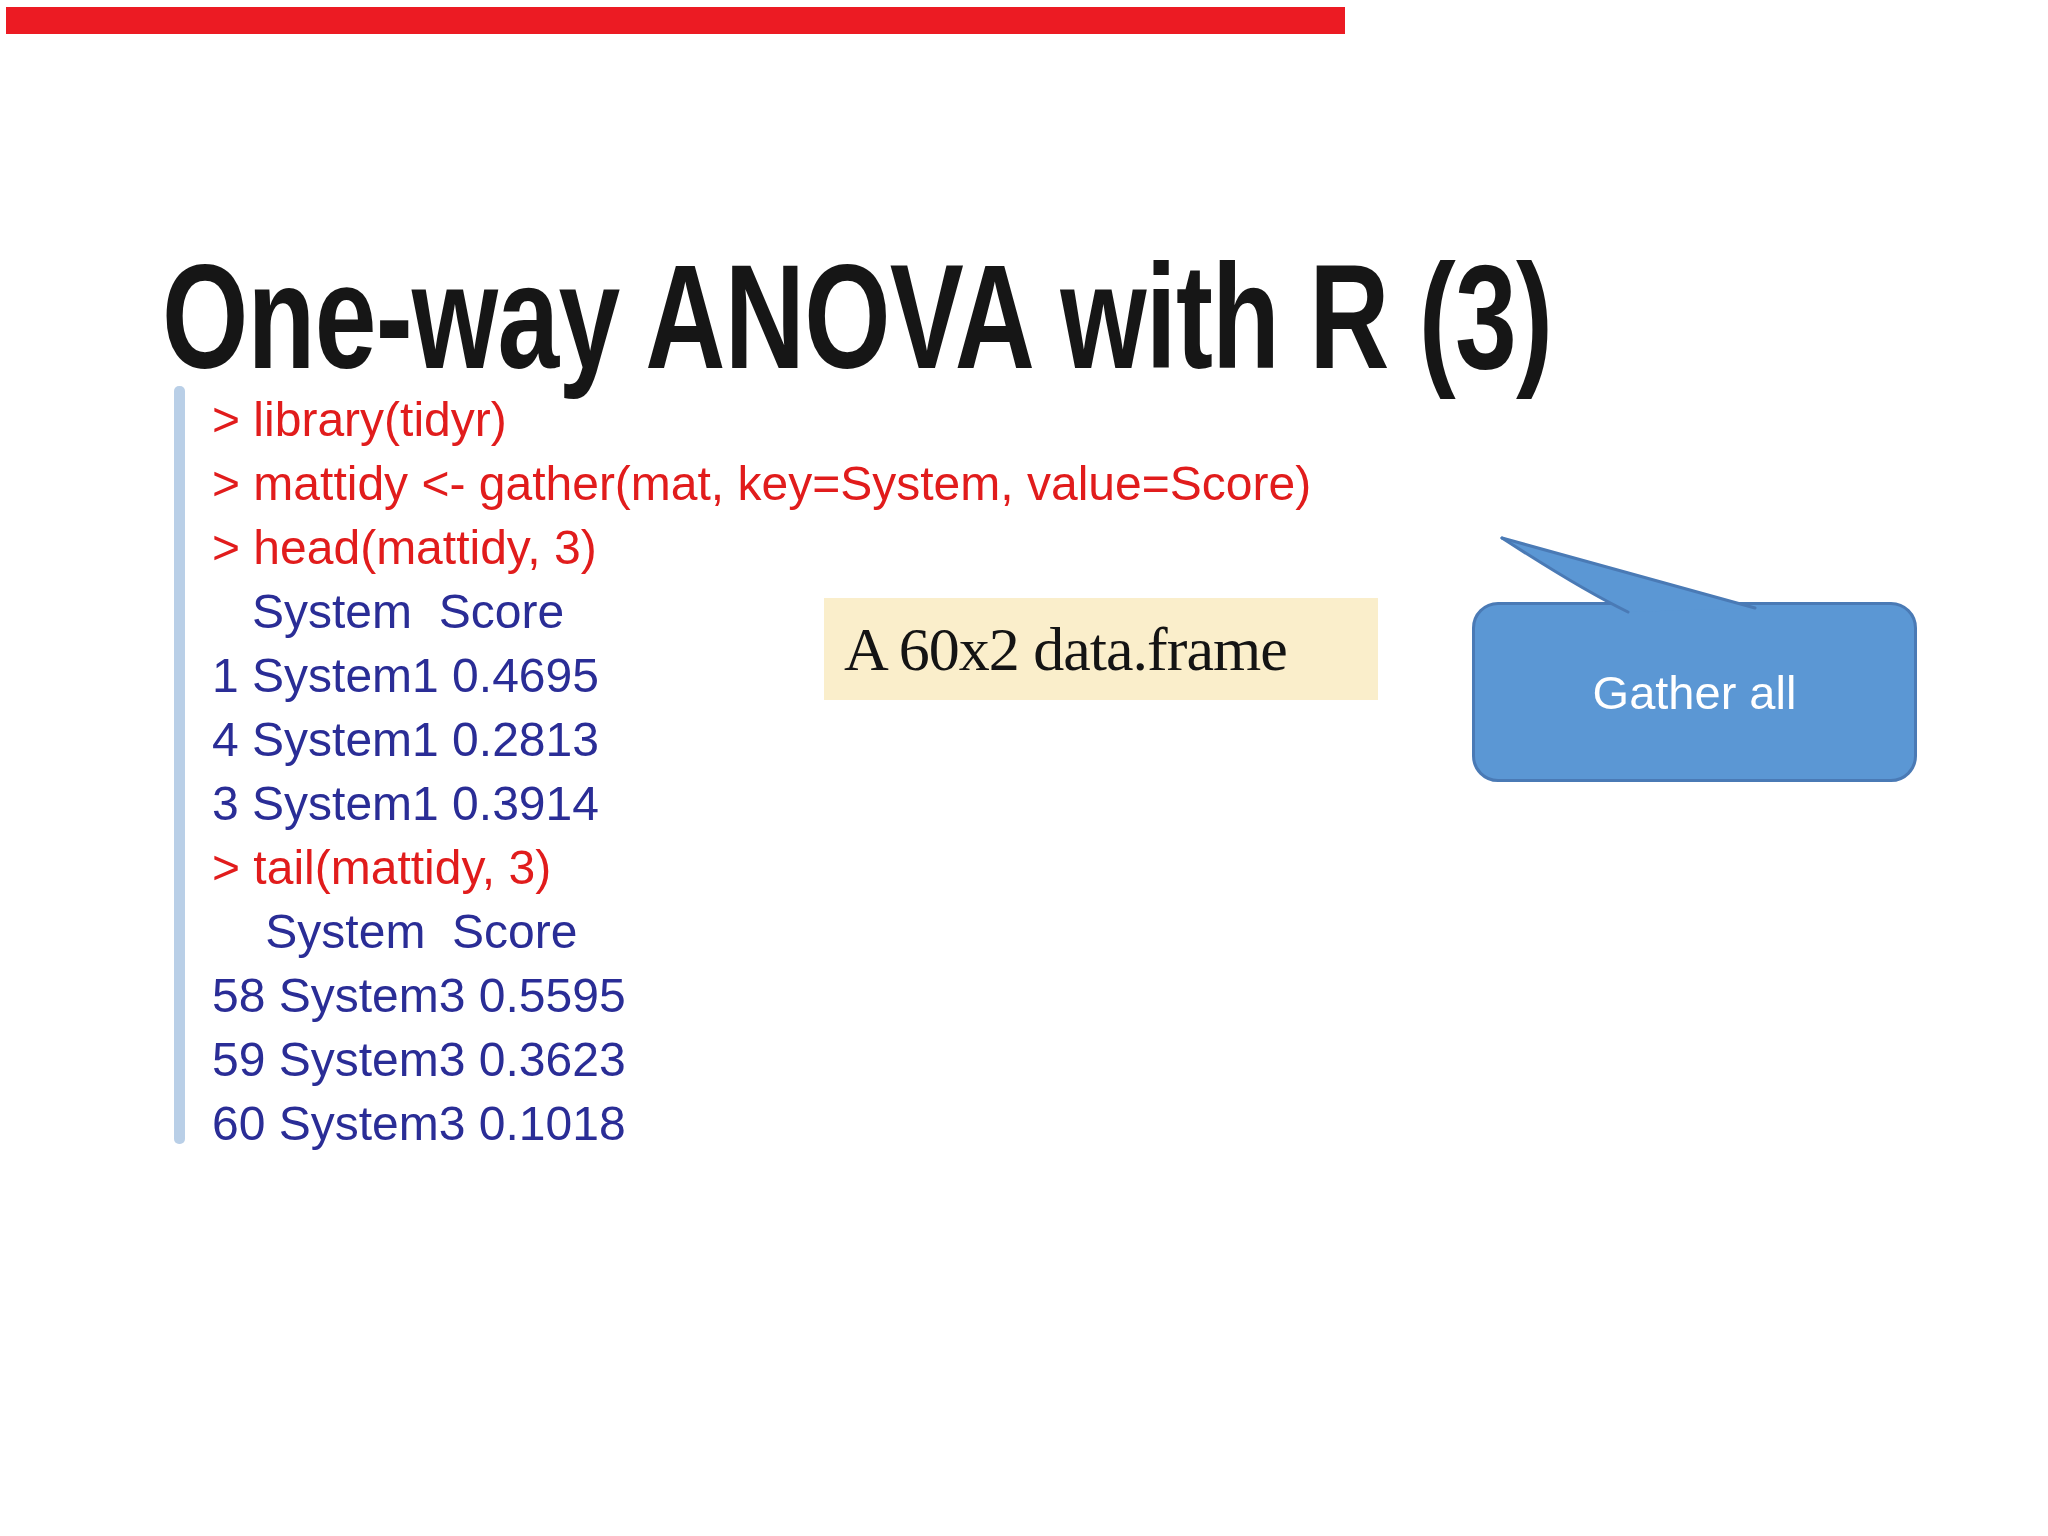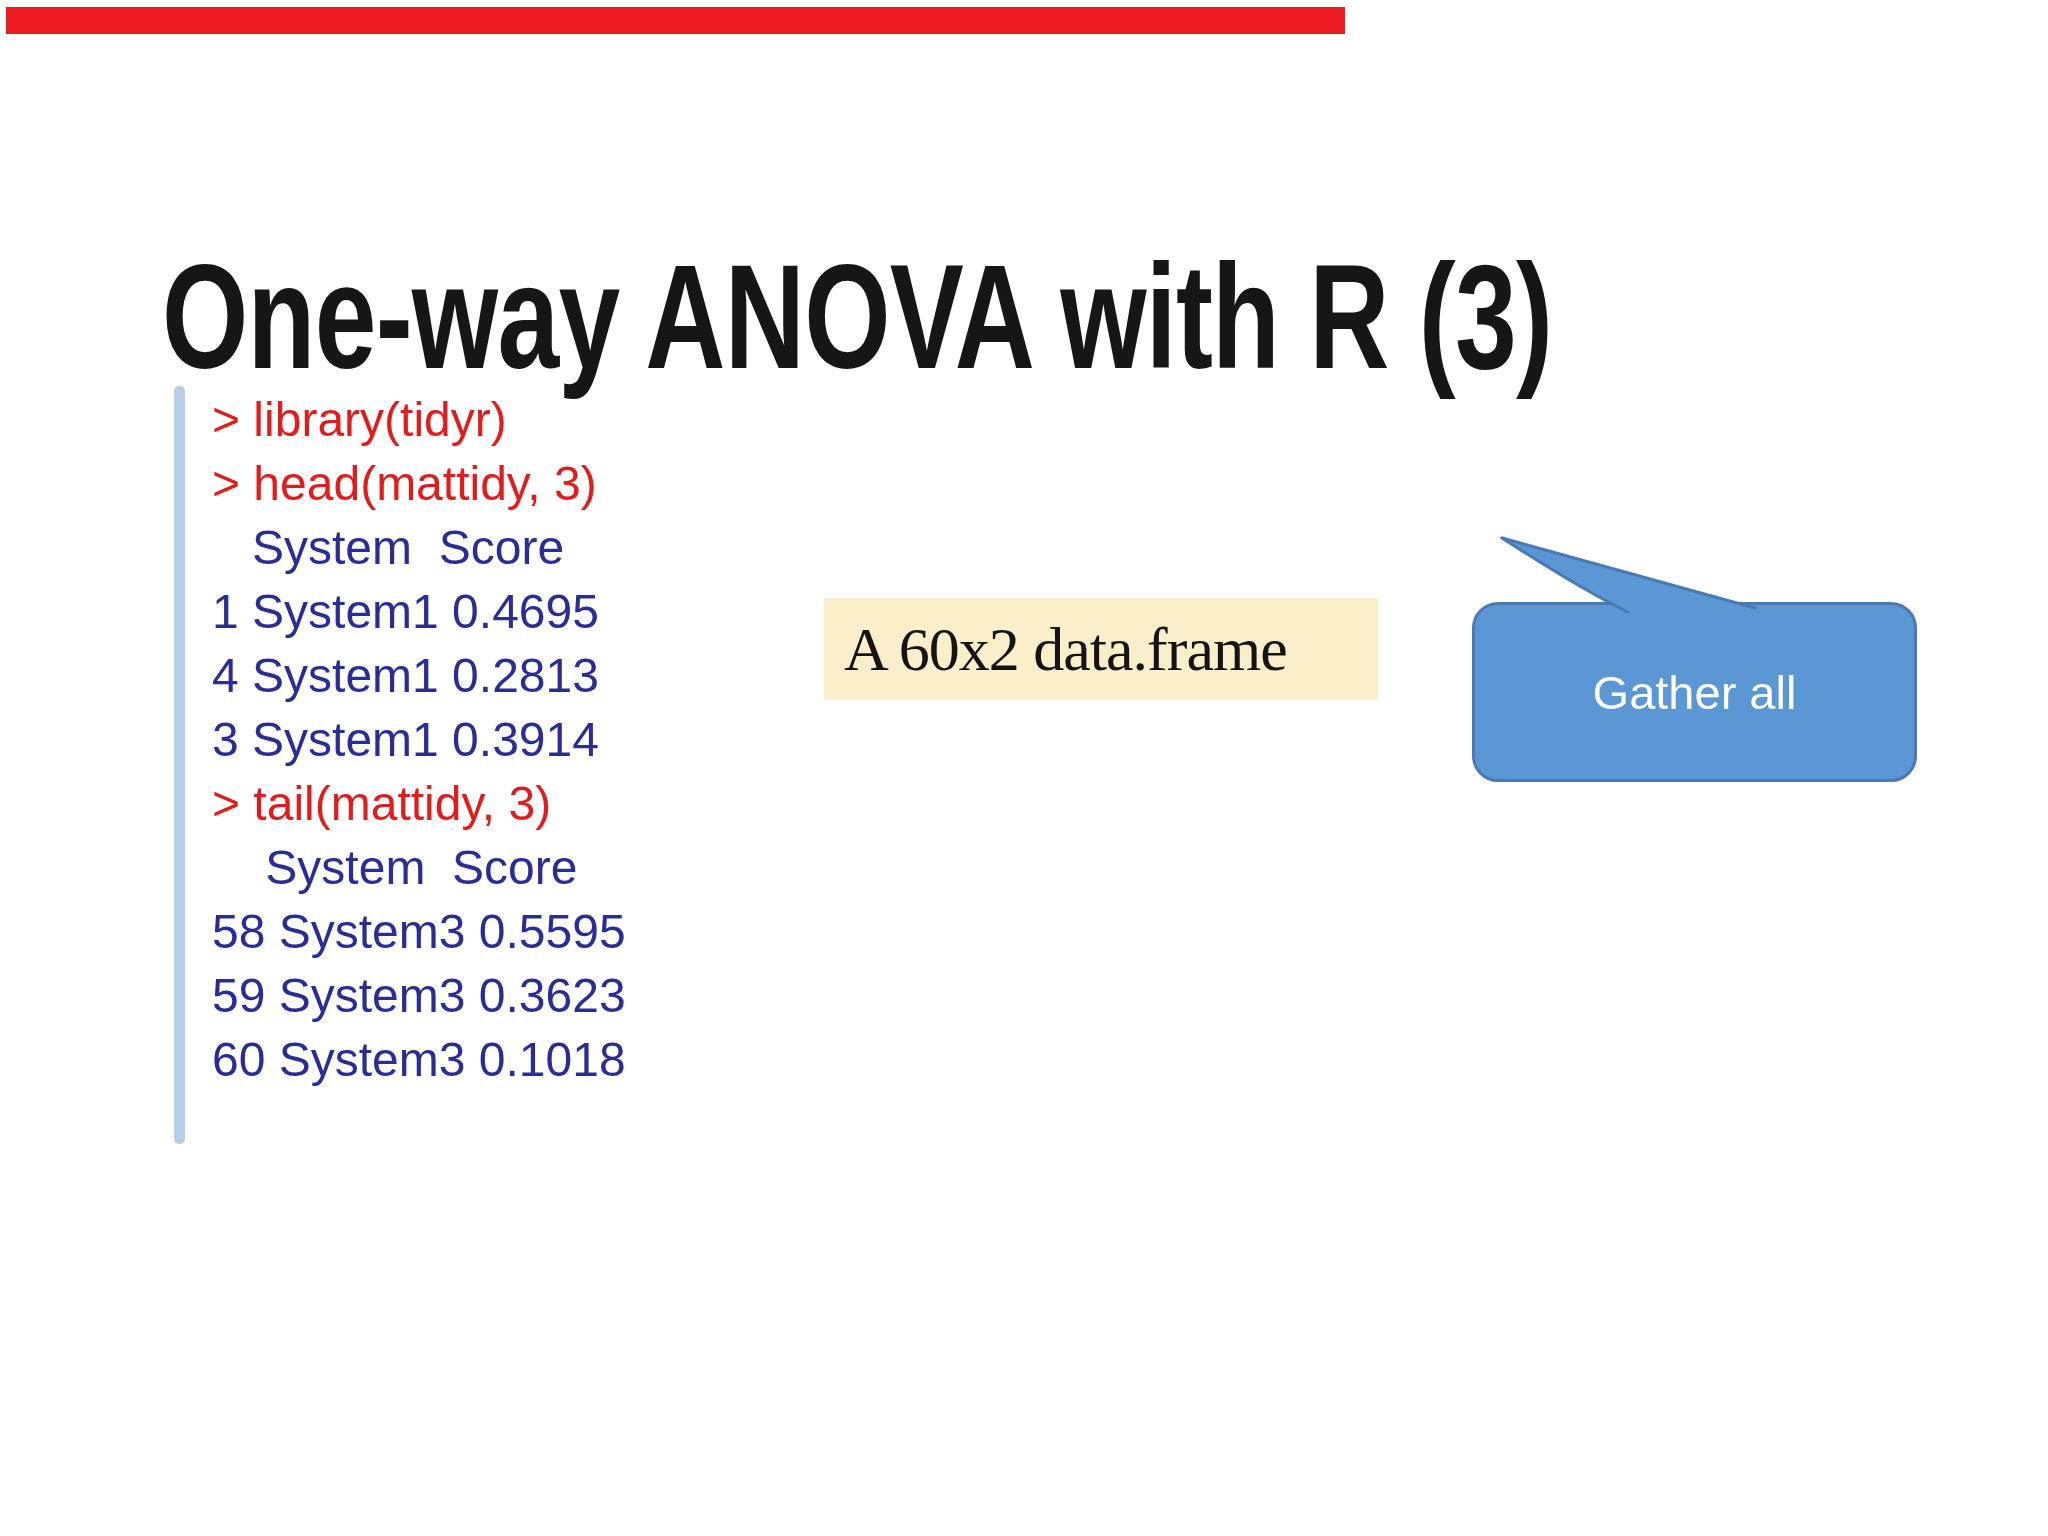"> mattidy <- gather(mat, key=System," div.code-line { html: none -> <div>&gt; mattidy &lt;- gather(mat, key=System, value=Score)</div> }
